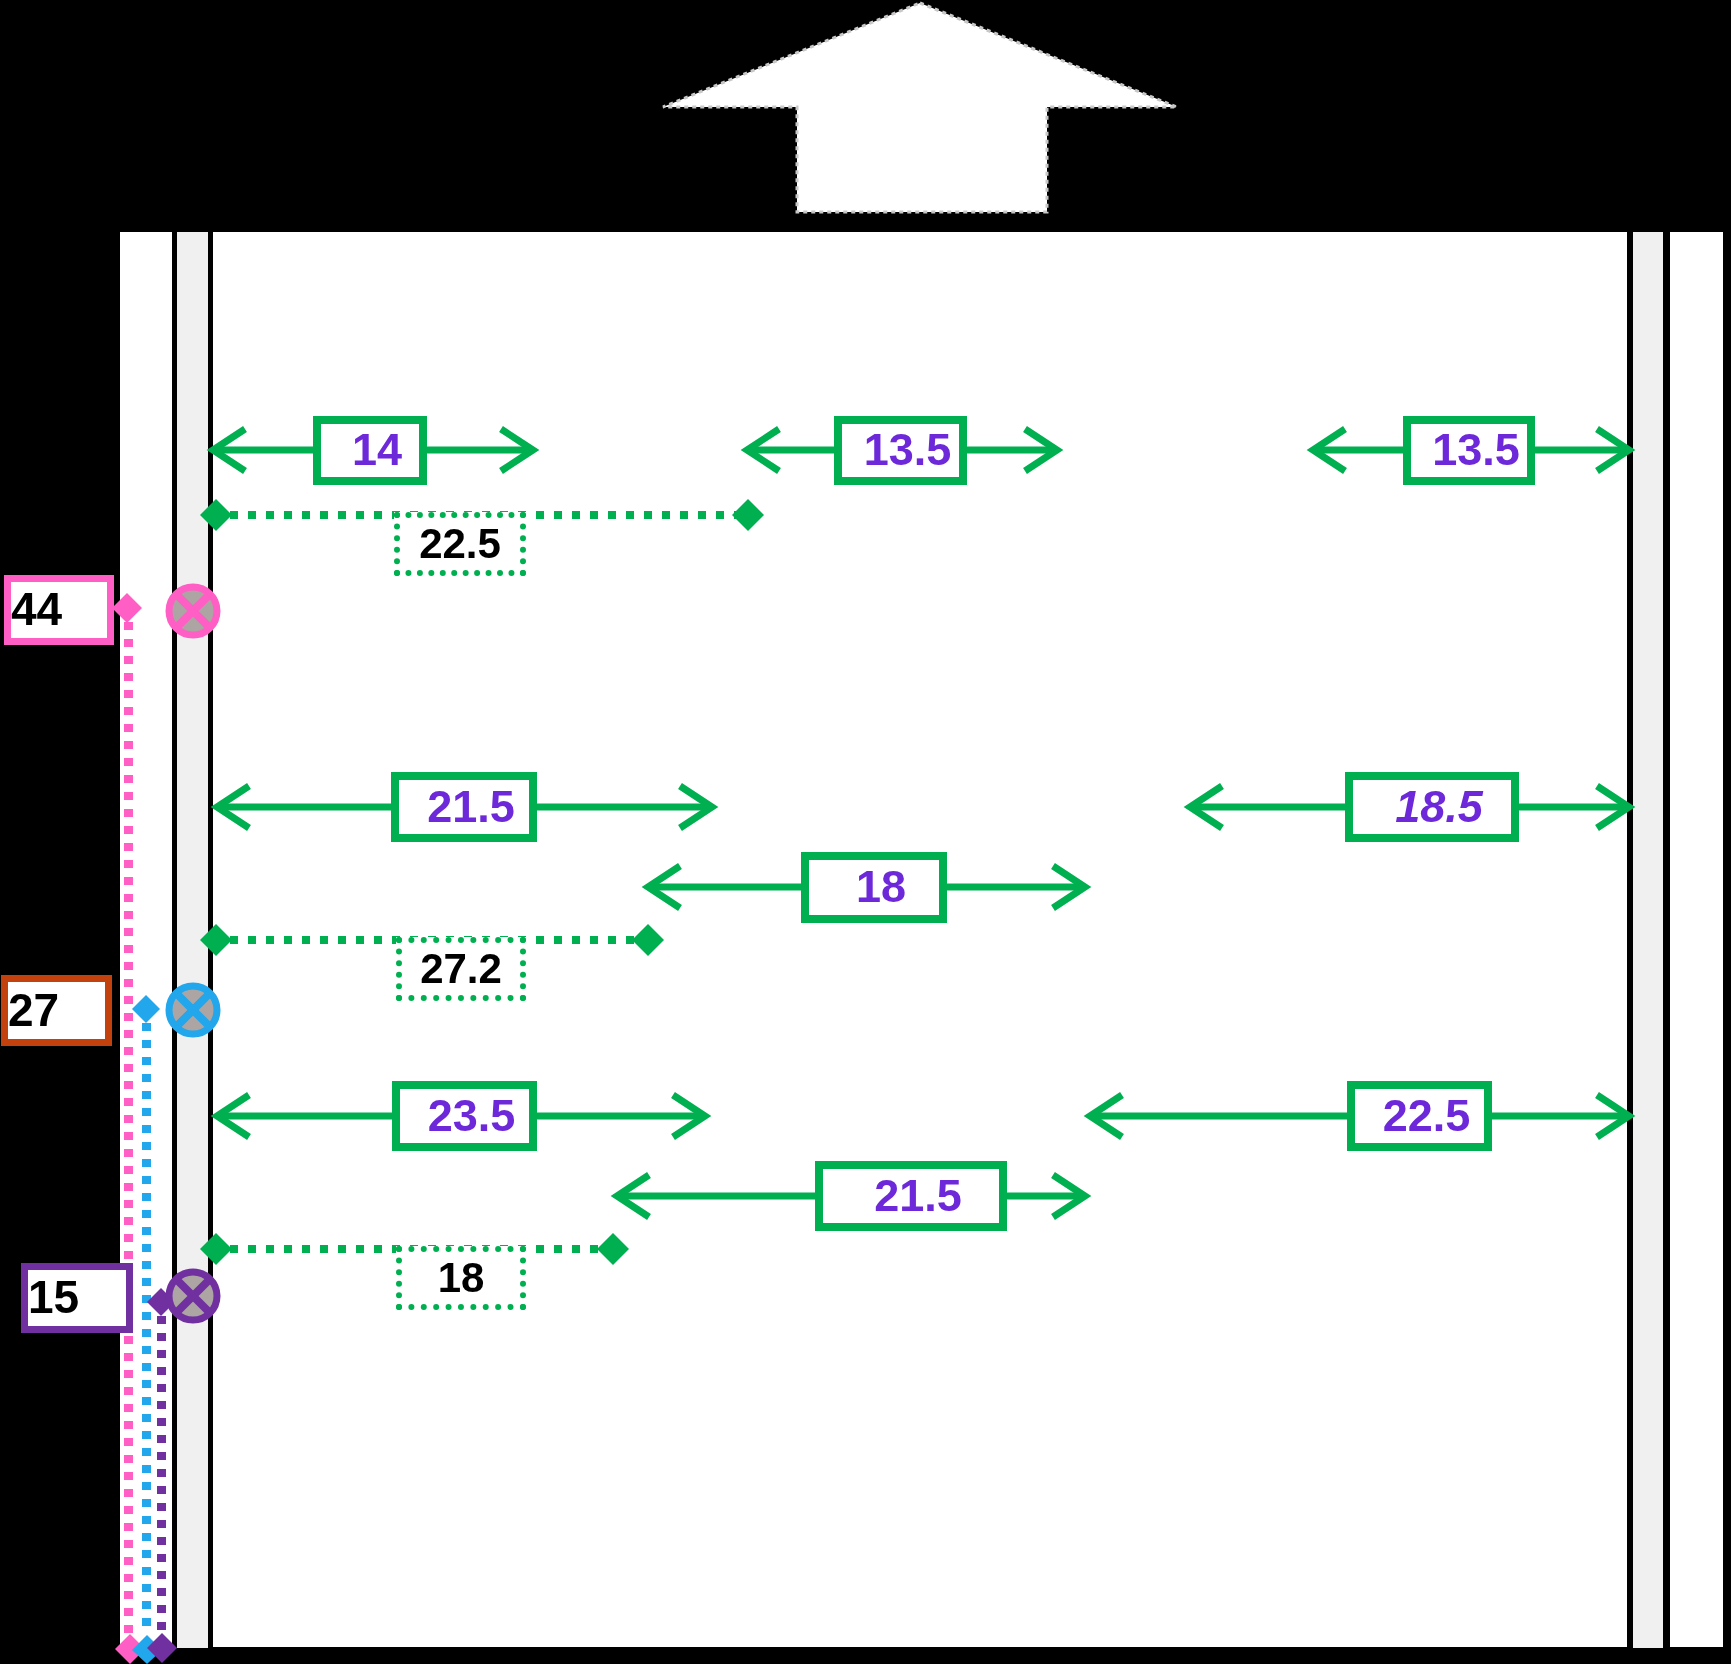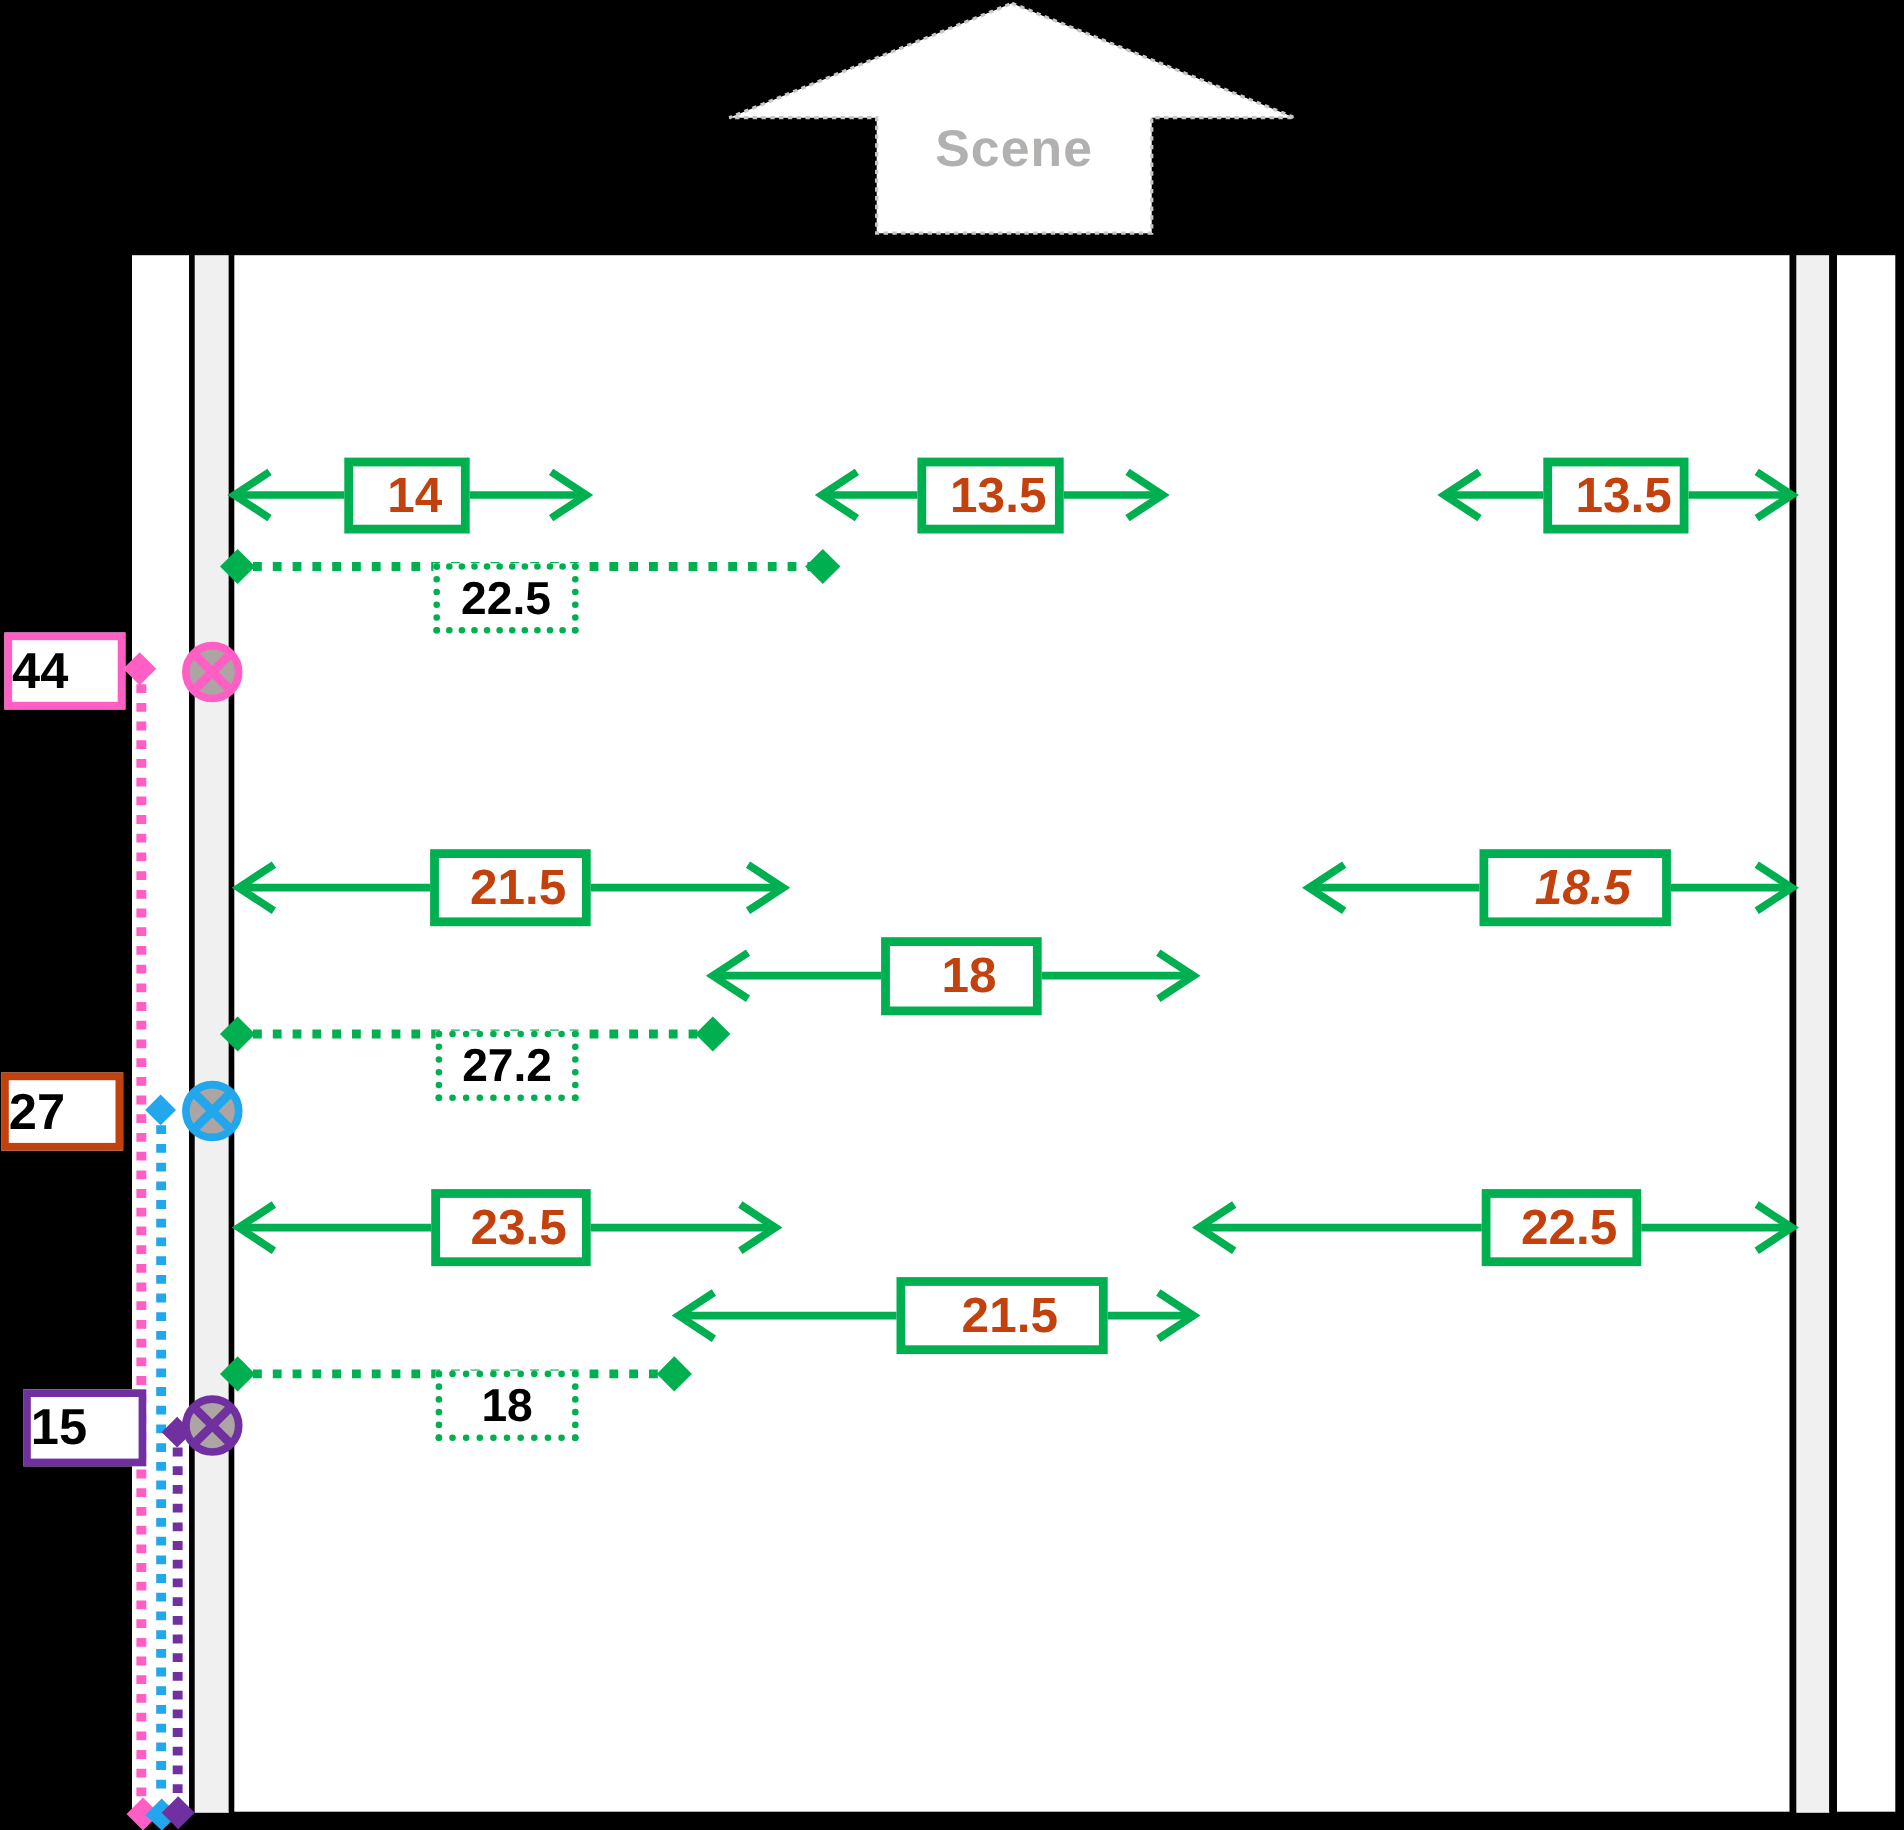"Scene" div.scene-label { html: <div>Scene</div> -> none }
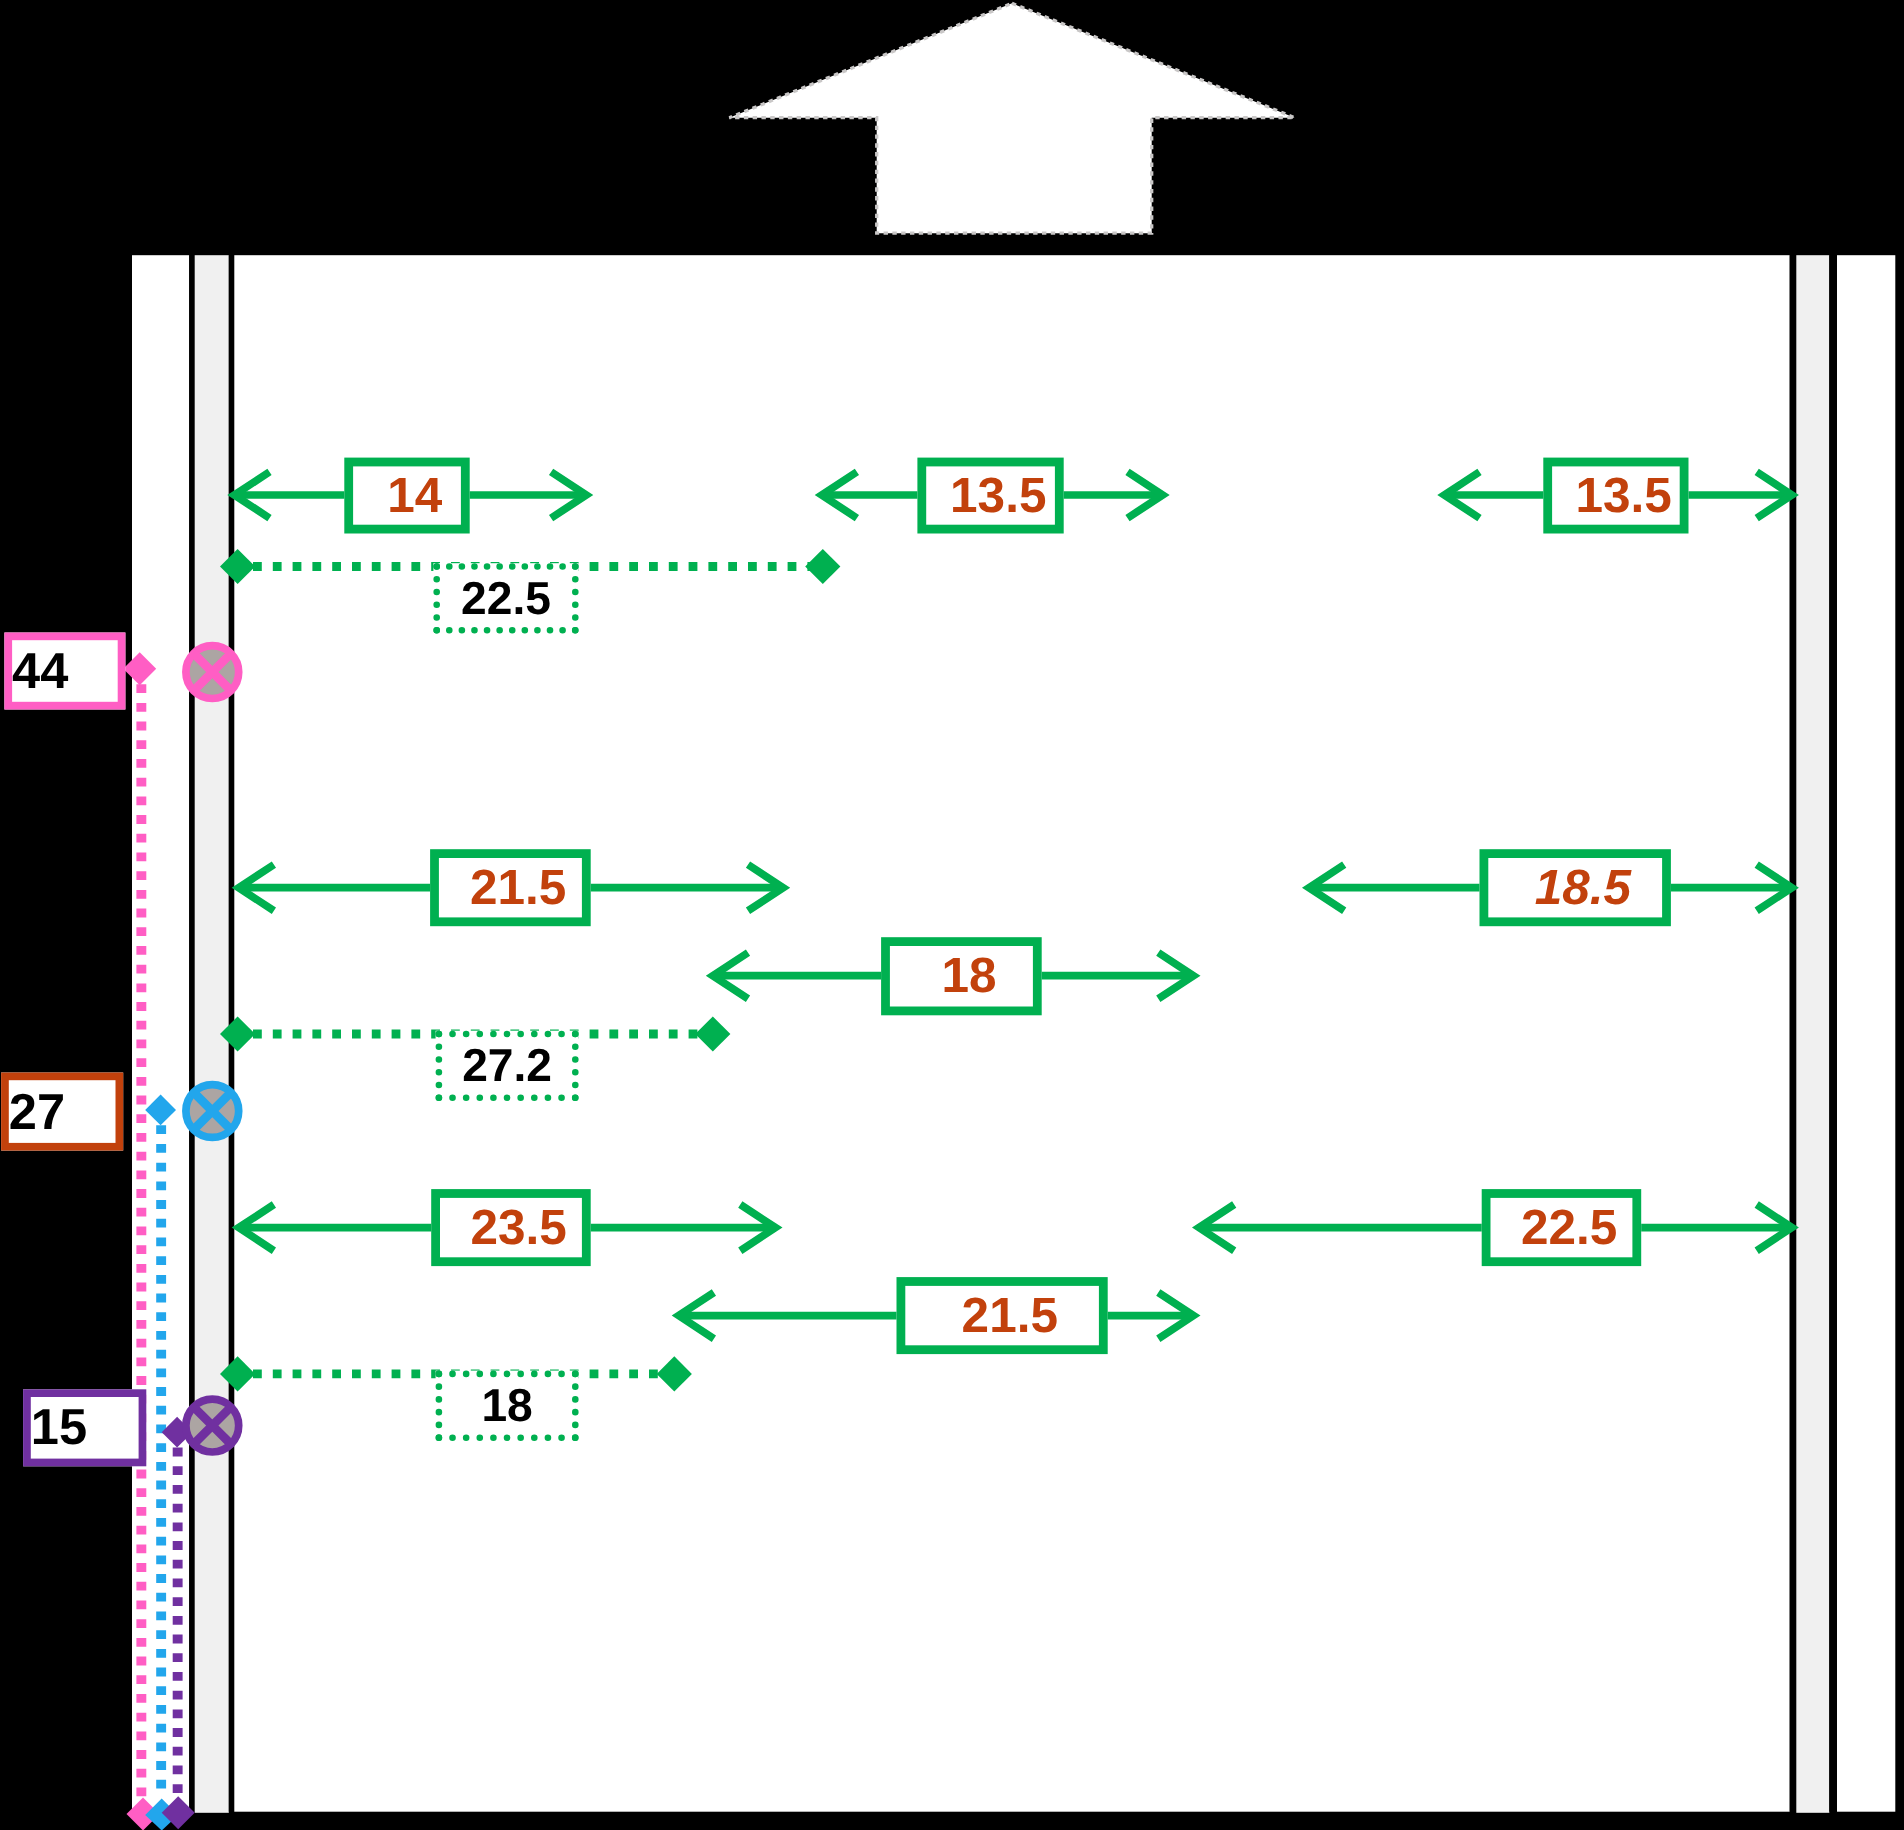"14" .mbox { color: #c2410c -> #6d28d9 }
